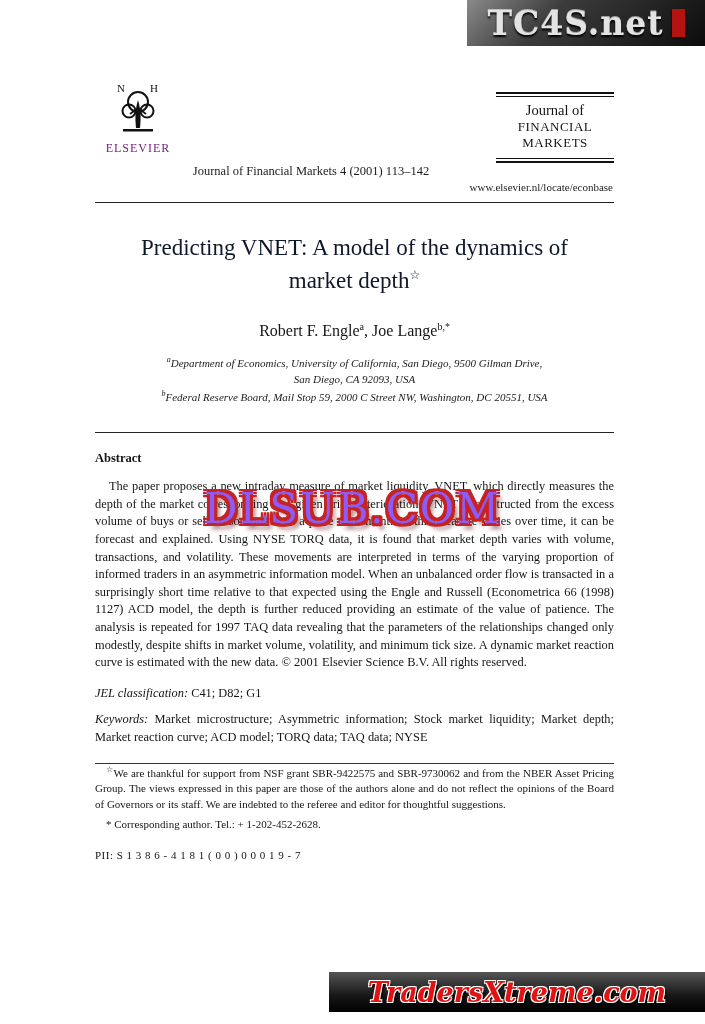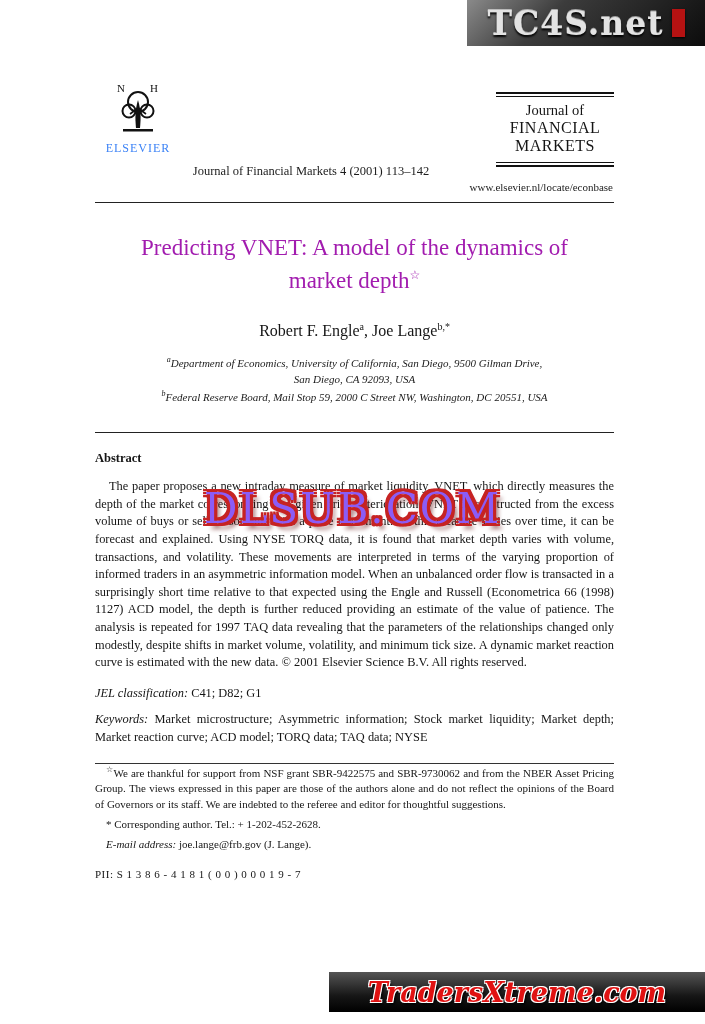"FINANCIAL" .jbox-line2, .jbox-line3 { font-size: 16px -> 13px }
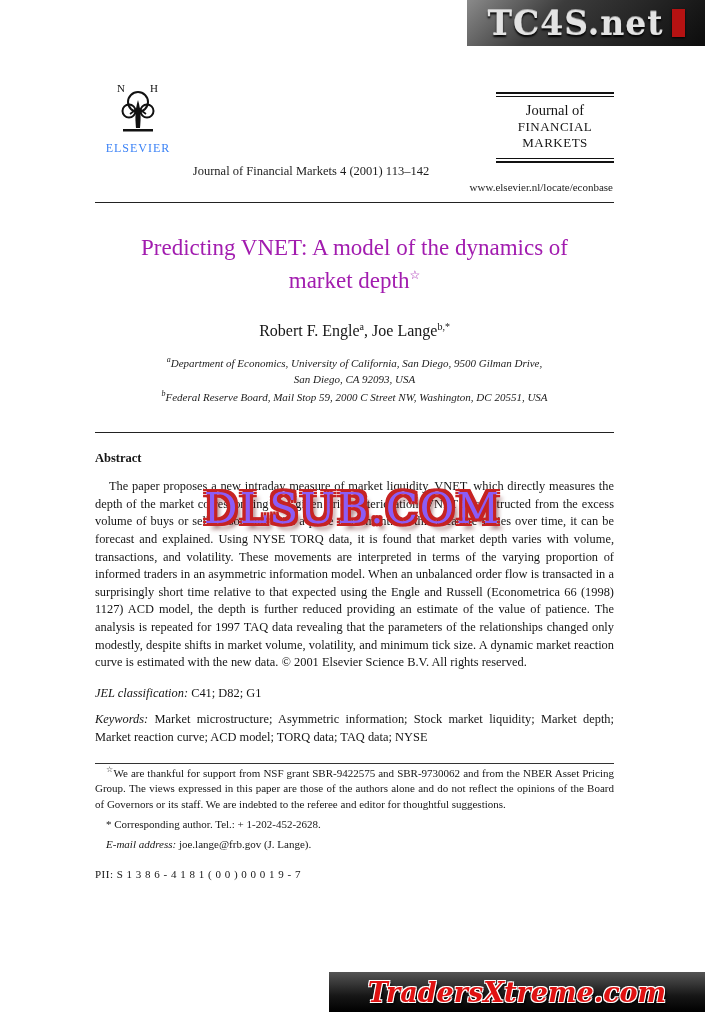"ELSEVIER" .elsevier-word { color: #3b82f6 -> #701a75 }
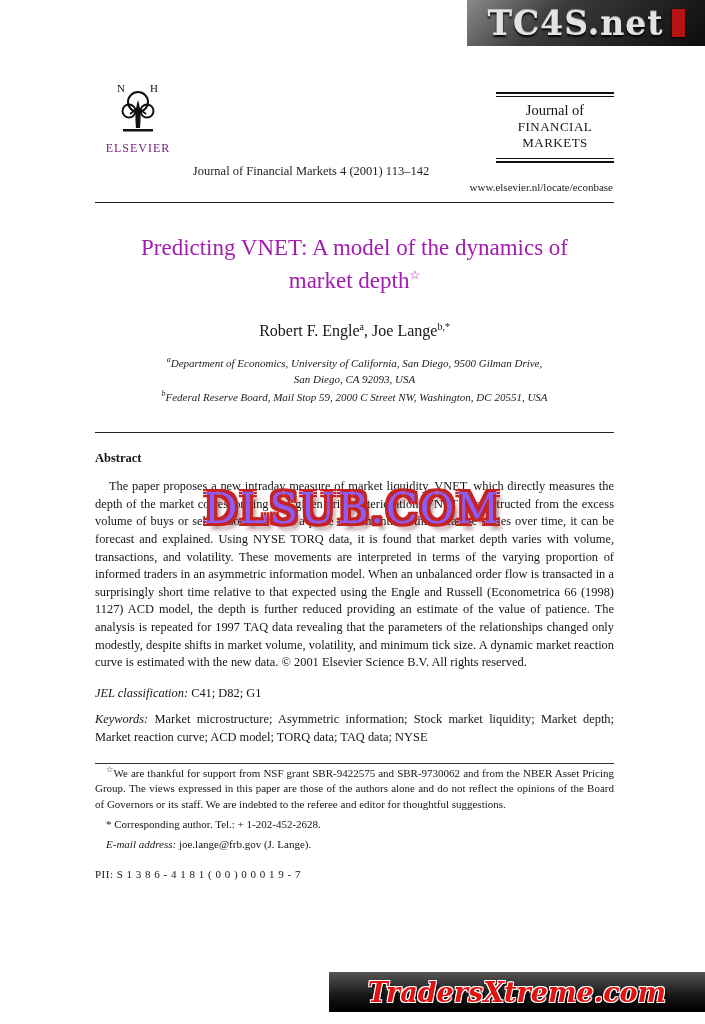"Predicting VNET: A model of" .title { color: #a21caf -> #0f172a }
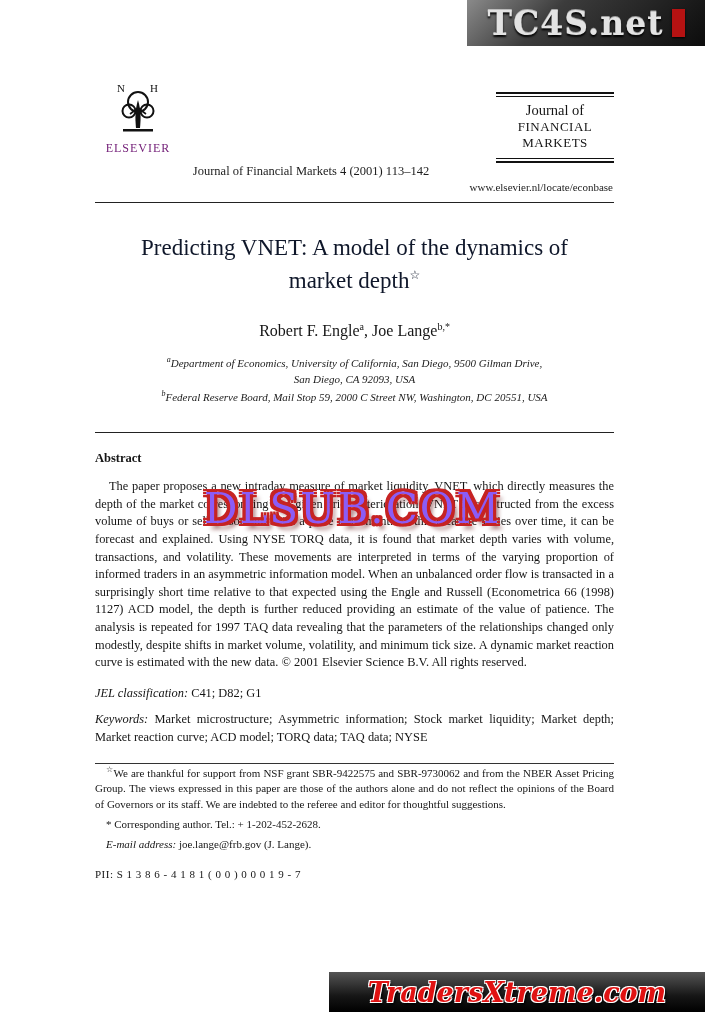"E-mail address: joe.lange@frb.gov (J." p.fn { html: <p> <span>E-mail address:</span><span> joe.lange@frb.gov (J. Lange).</span> </p> -> none }
